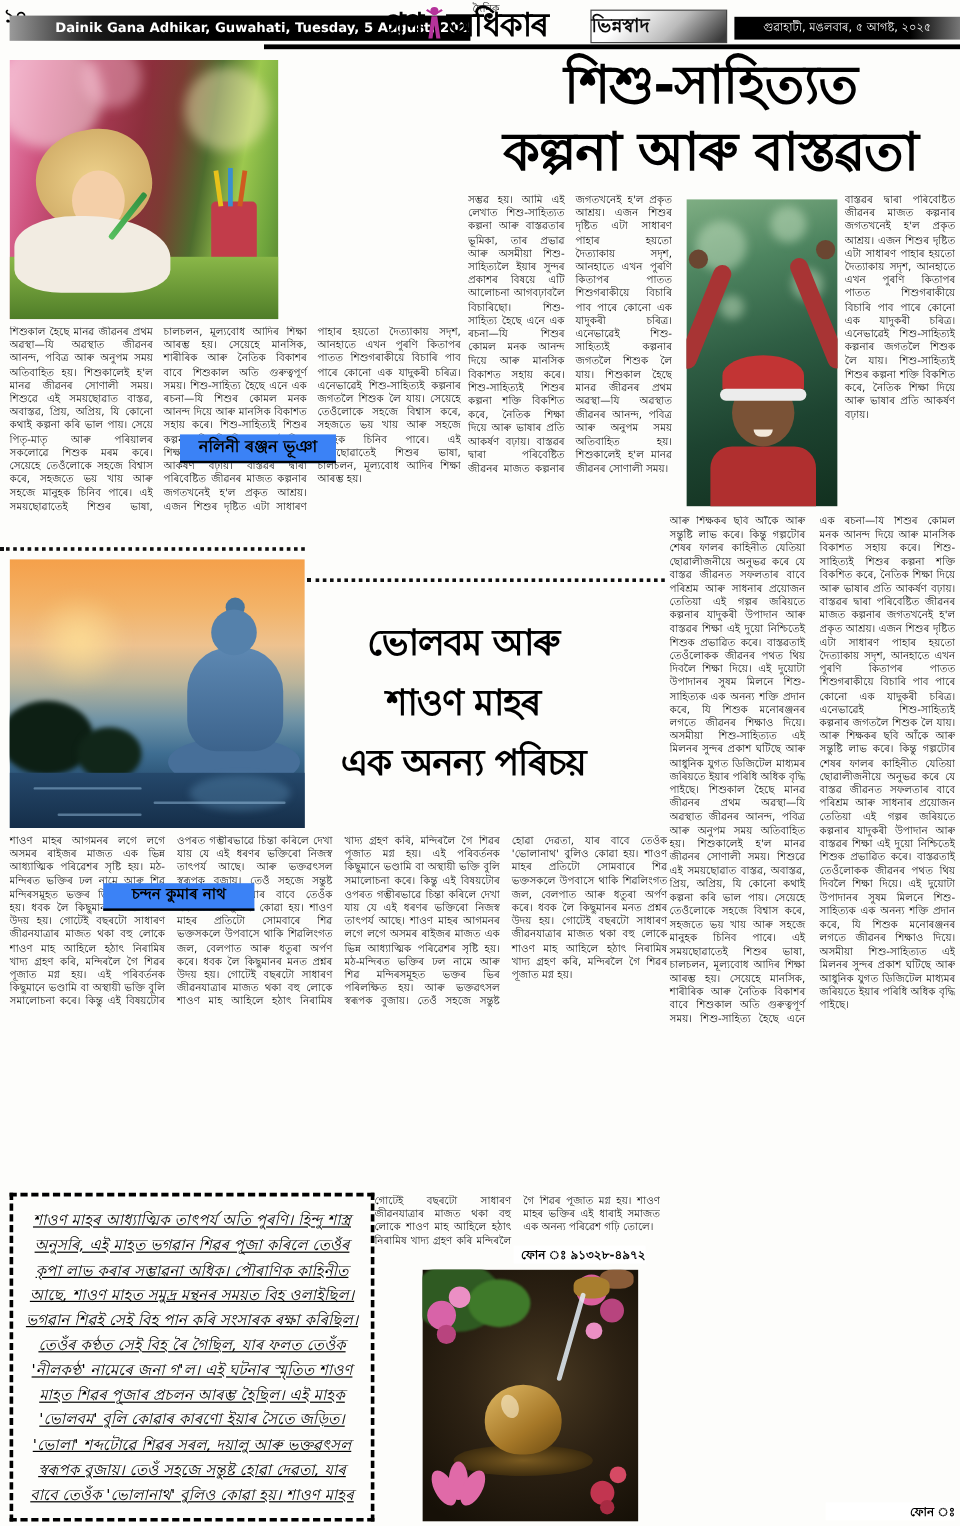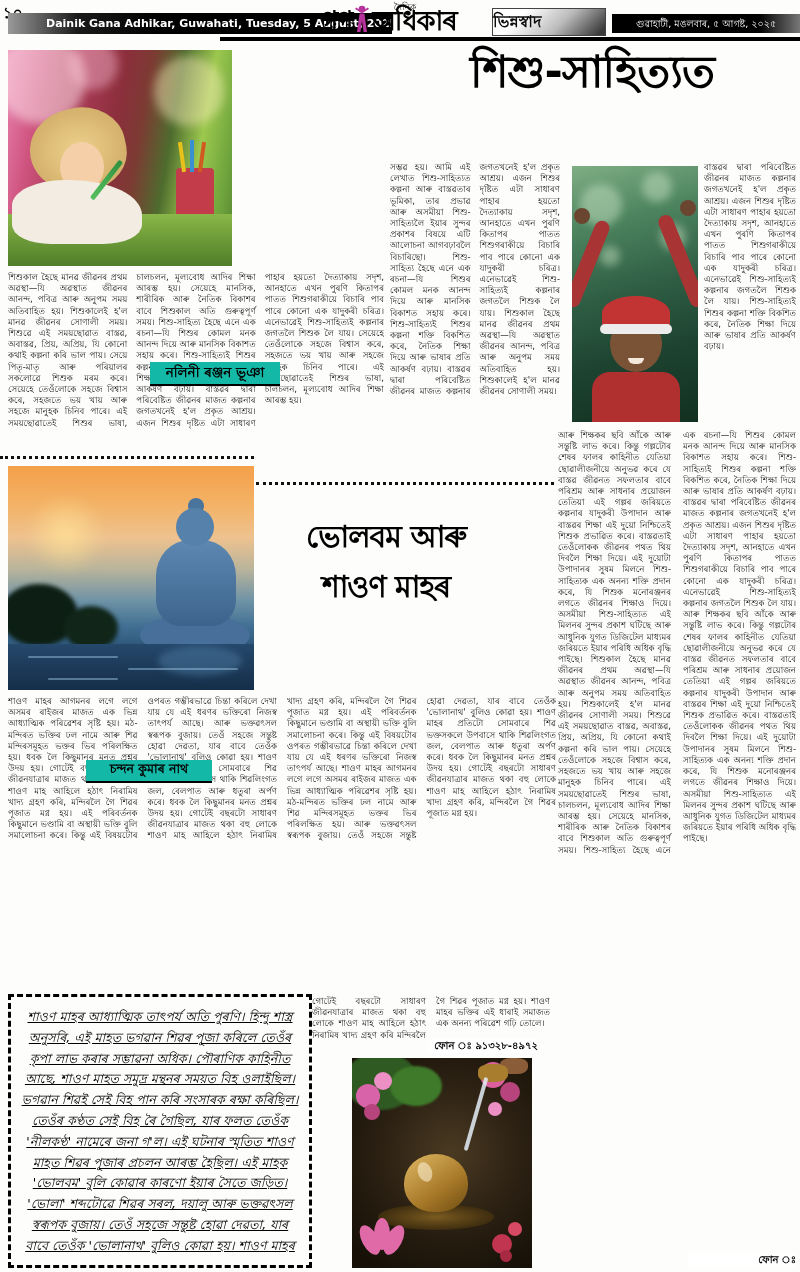"কল্পনা আৰু বাস্তৱতা" div { html: none -> <div>কল্পনা আৰু বাস্তৱতা</div> }
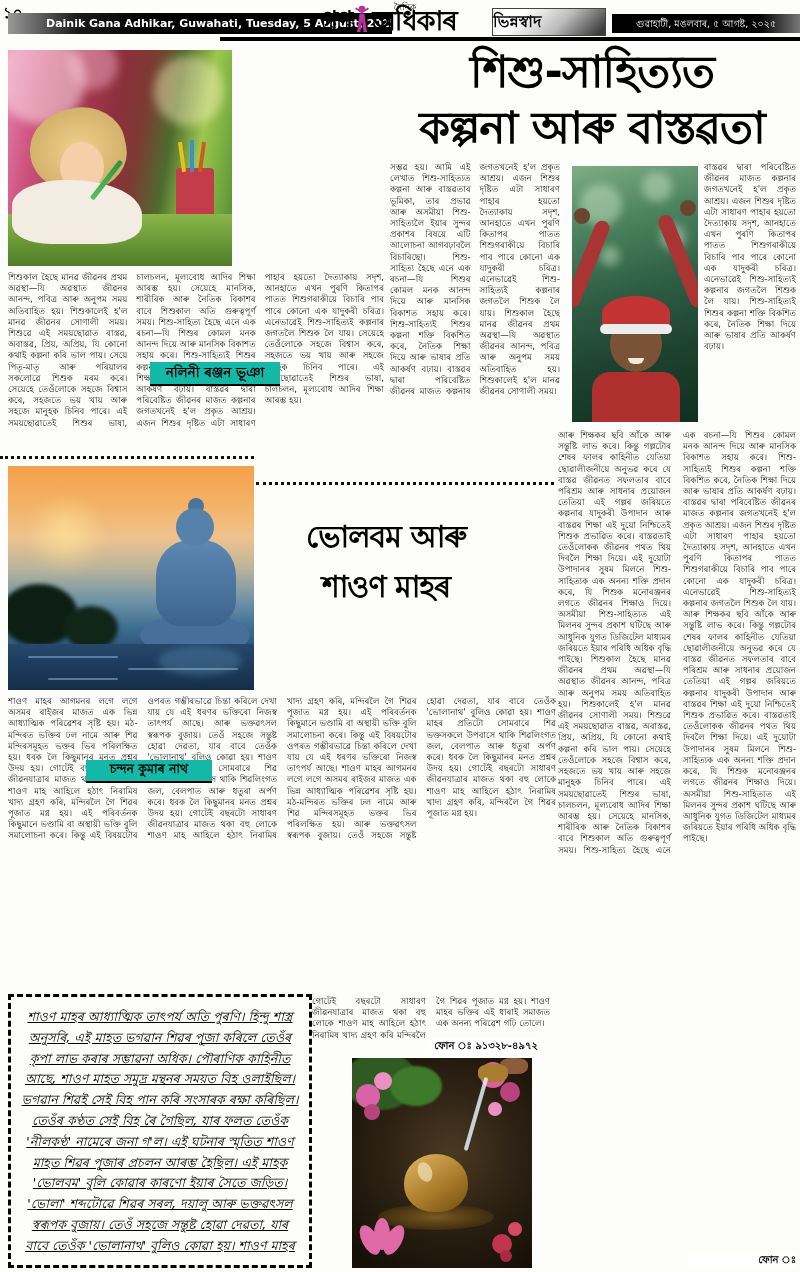"নলিনী ৰঞ্জন ভূঞা" .byline { background: #14b8a6 -> #3b82f6 }
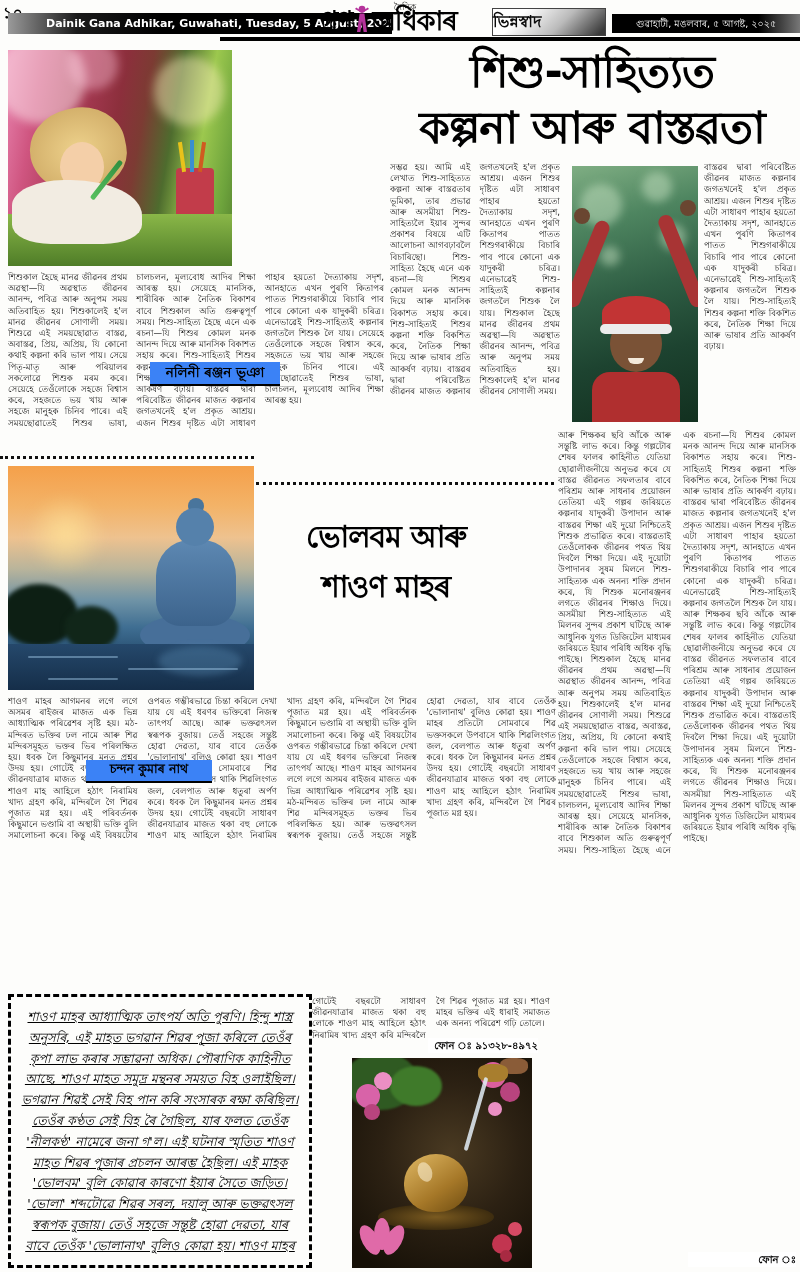"এক অনন্য পৰিচয়" div { html: none -> <div>এক অনন্য পৰিচয়</div> }
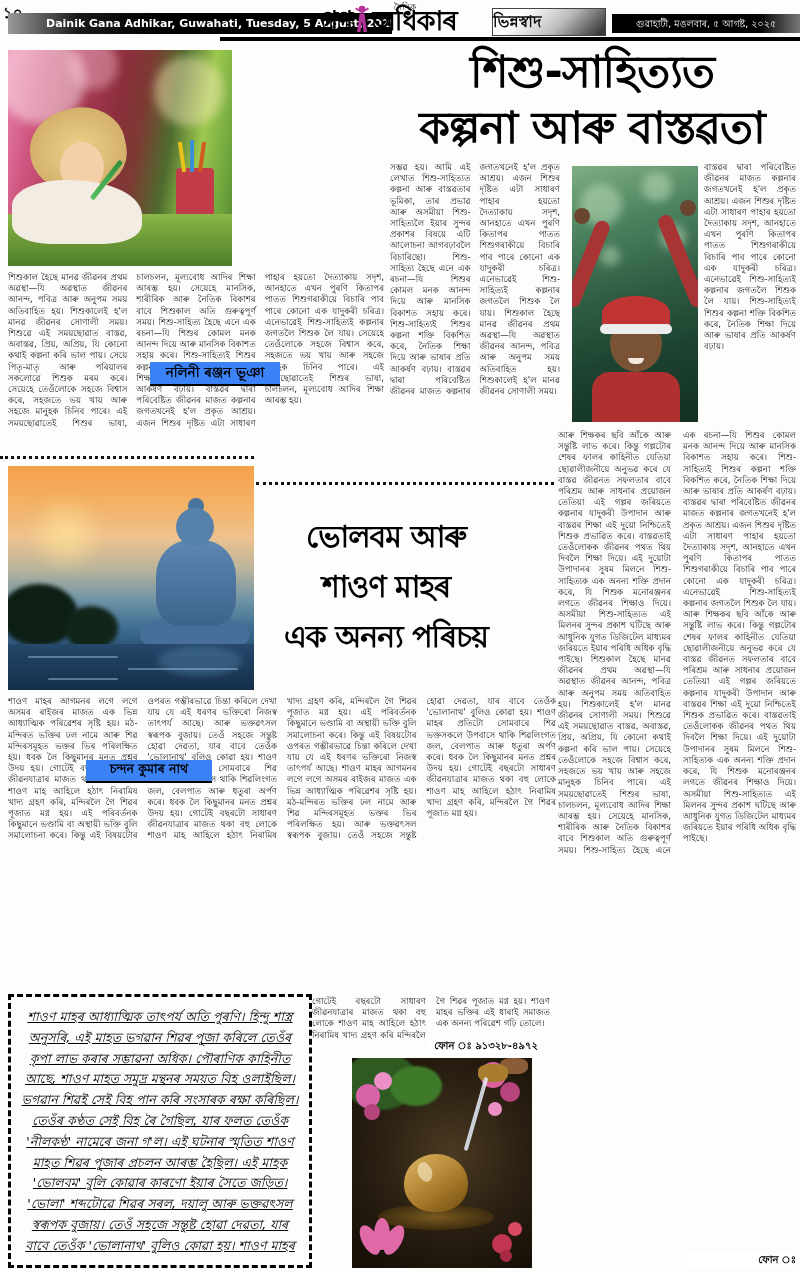"চন্দন কুমাৰ নাথ" .byline2 { top: 760px -> 736px }
